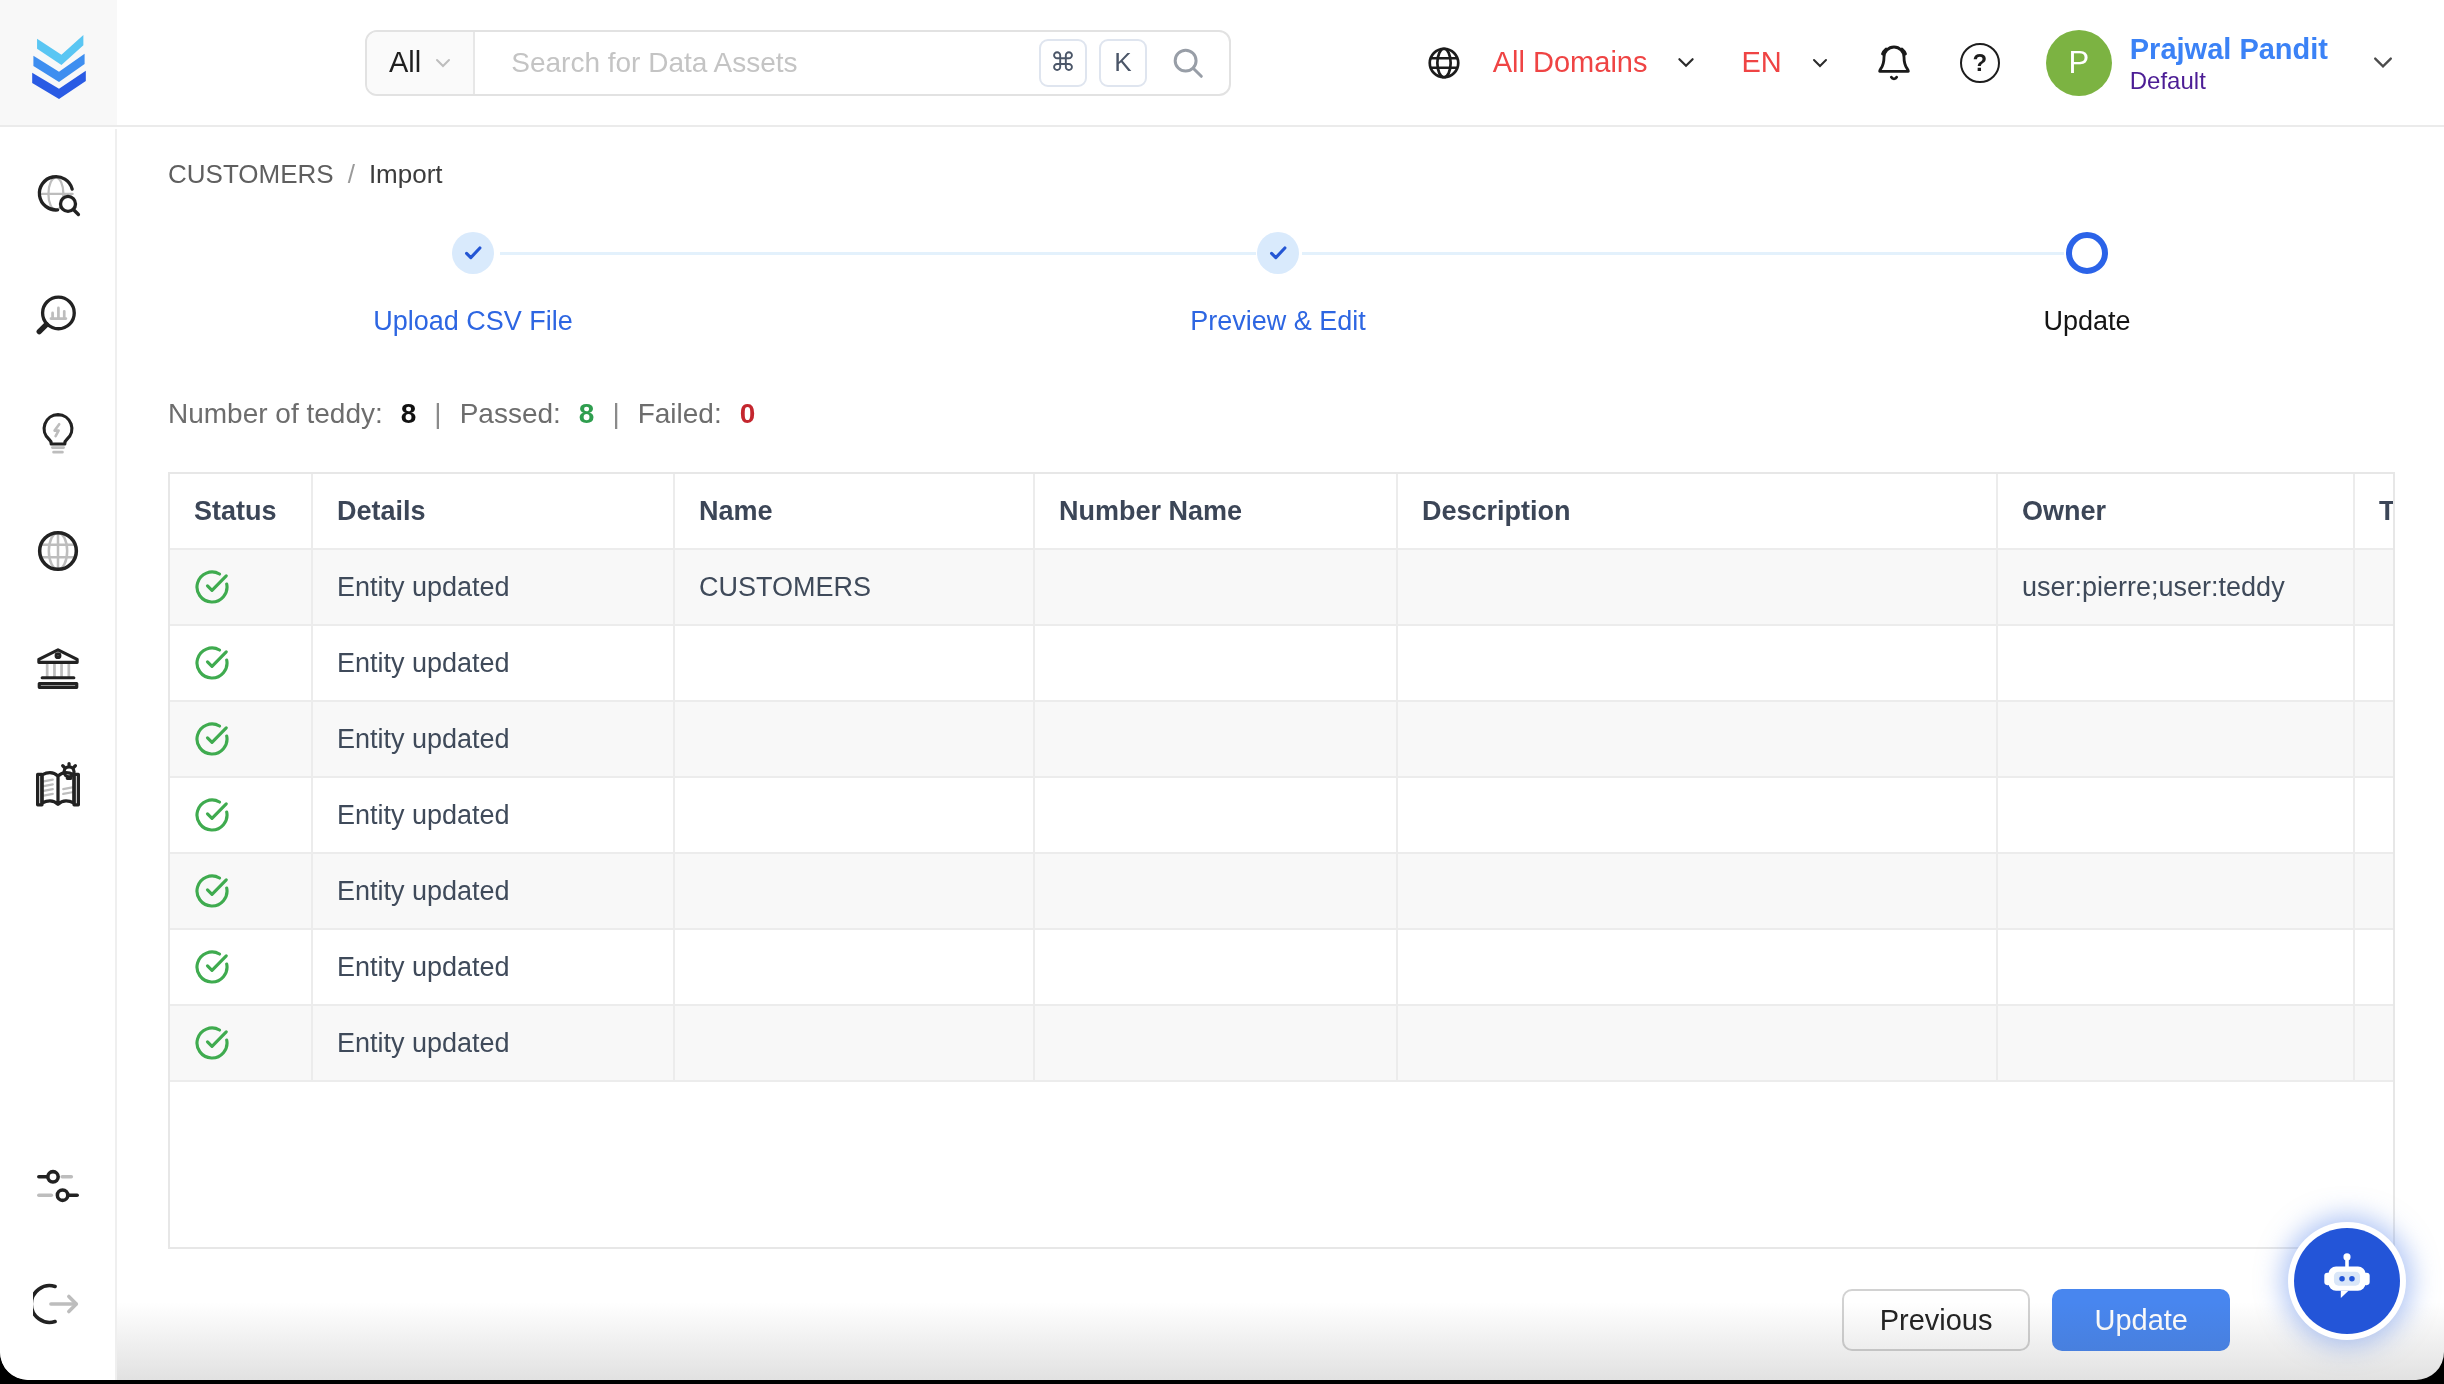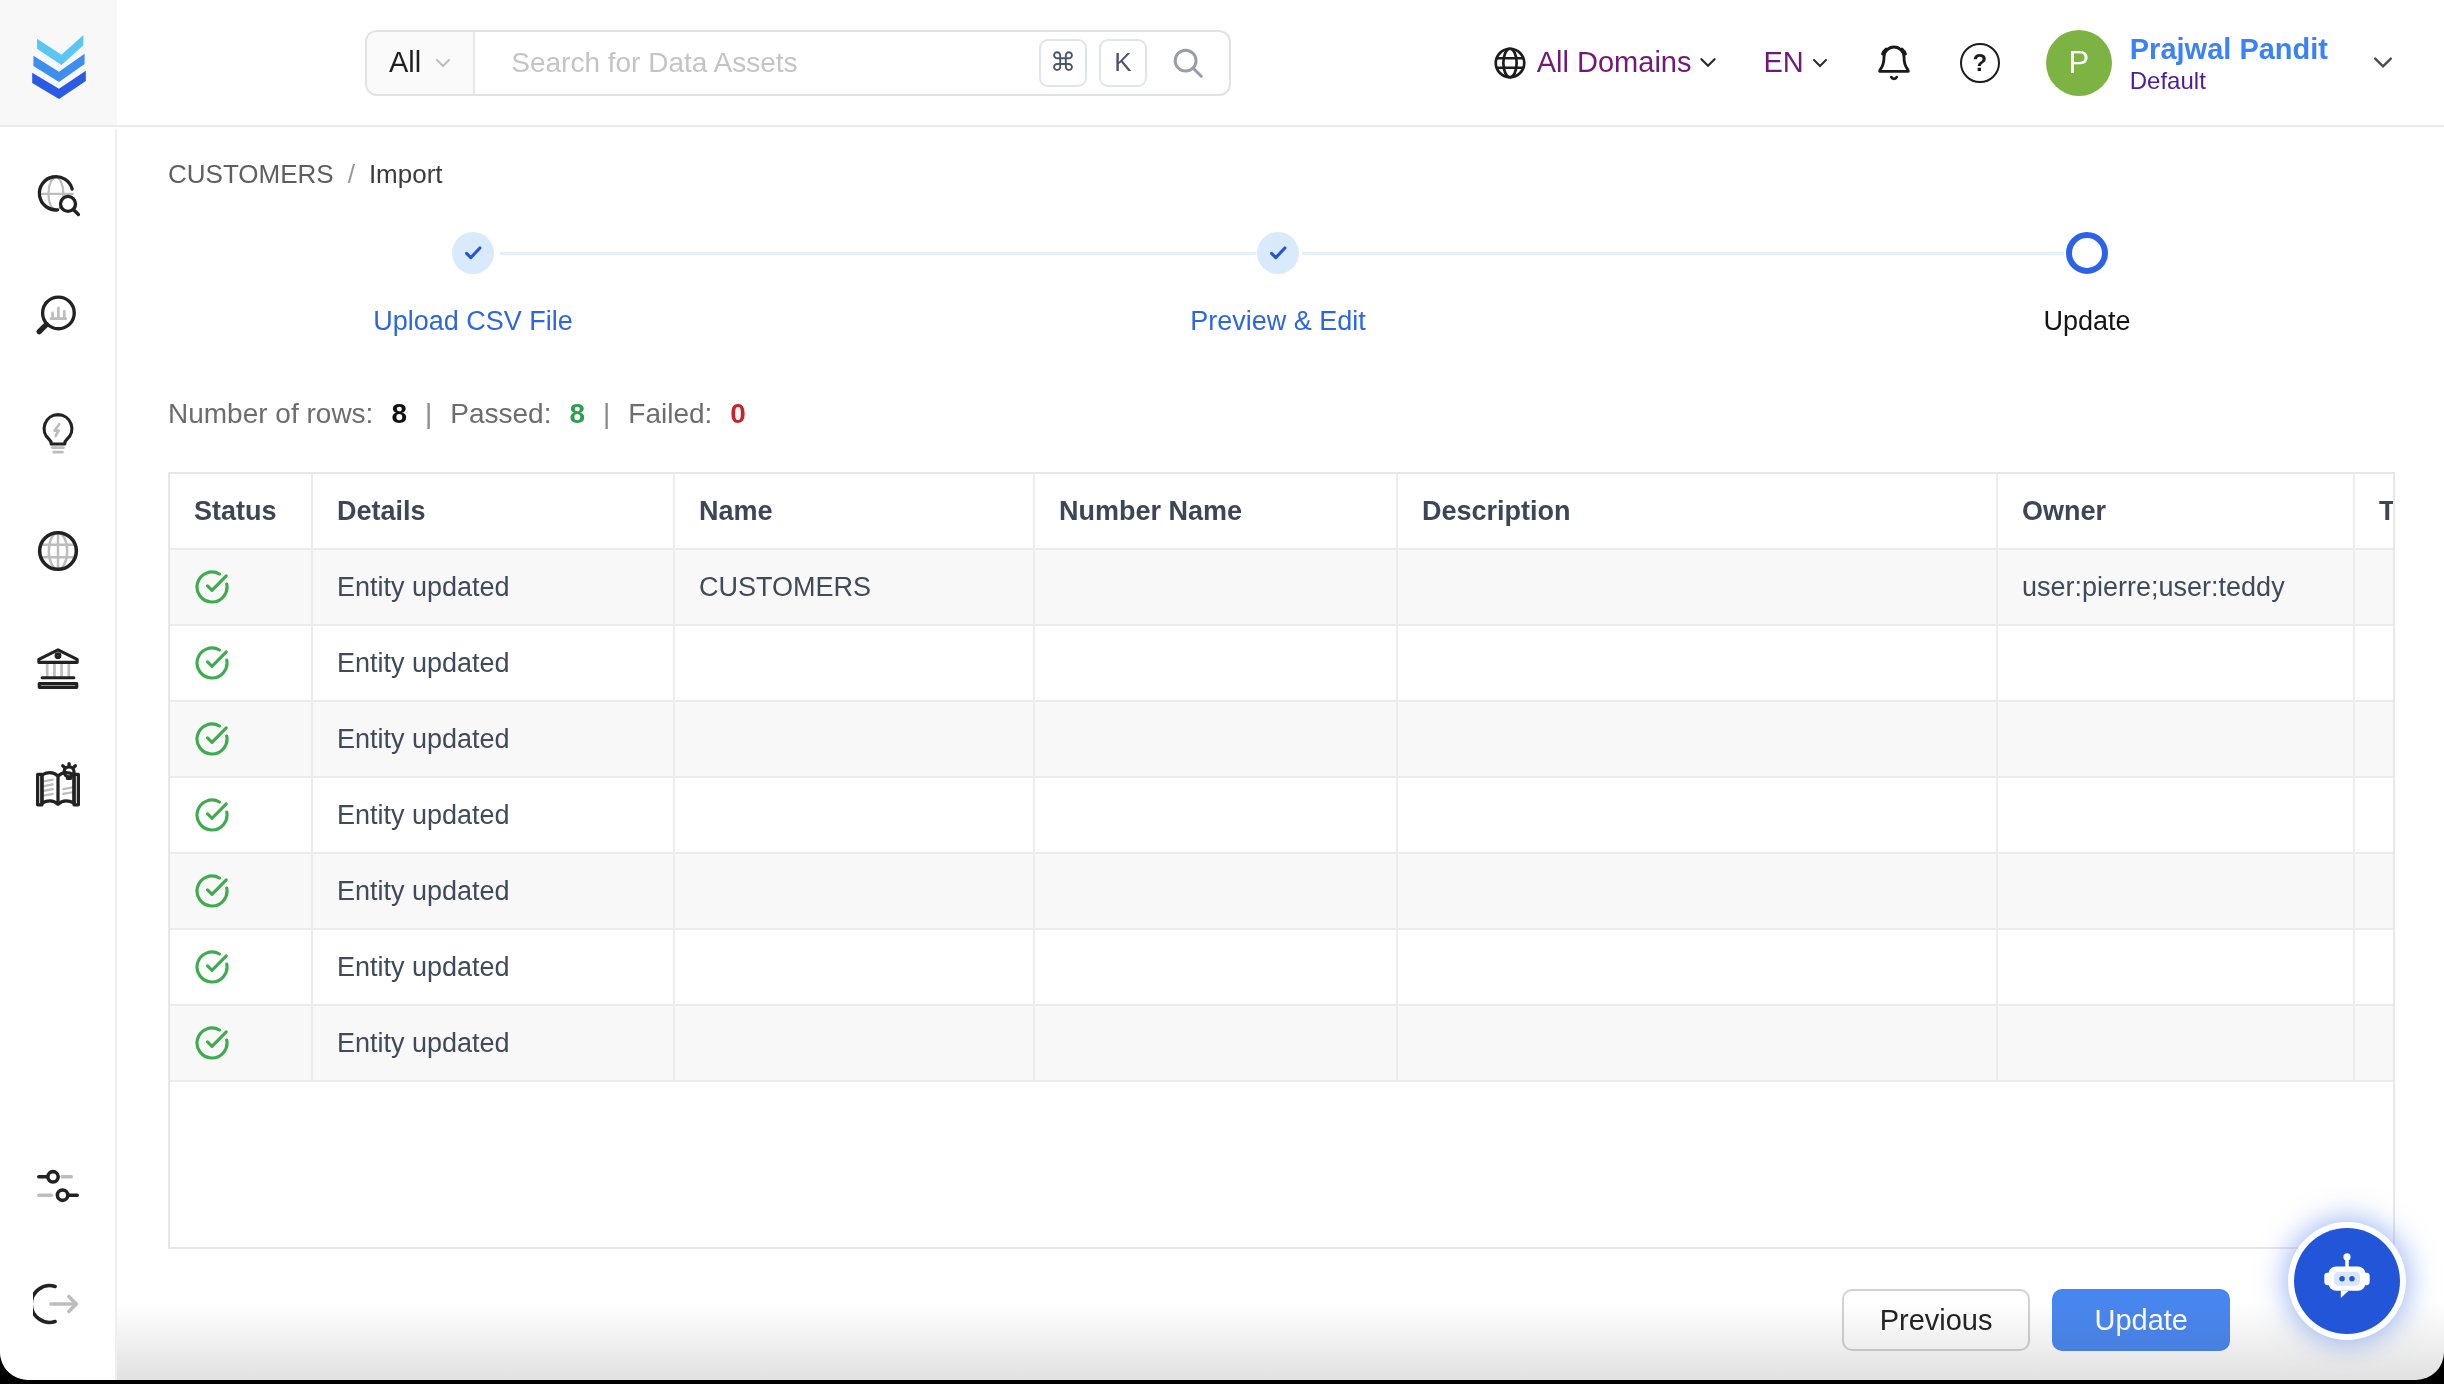"All Domains" .domains,.lang { color: #701a75 -> #ef4444; gap: 8px -> 30px }
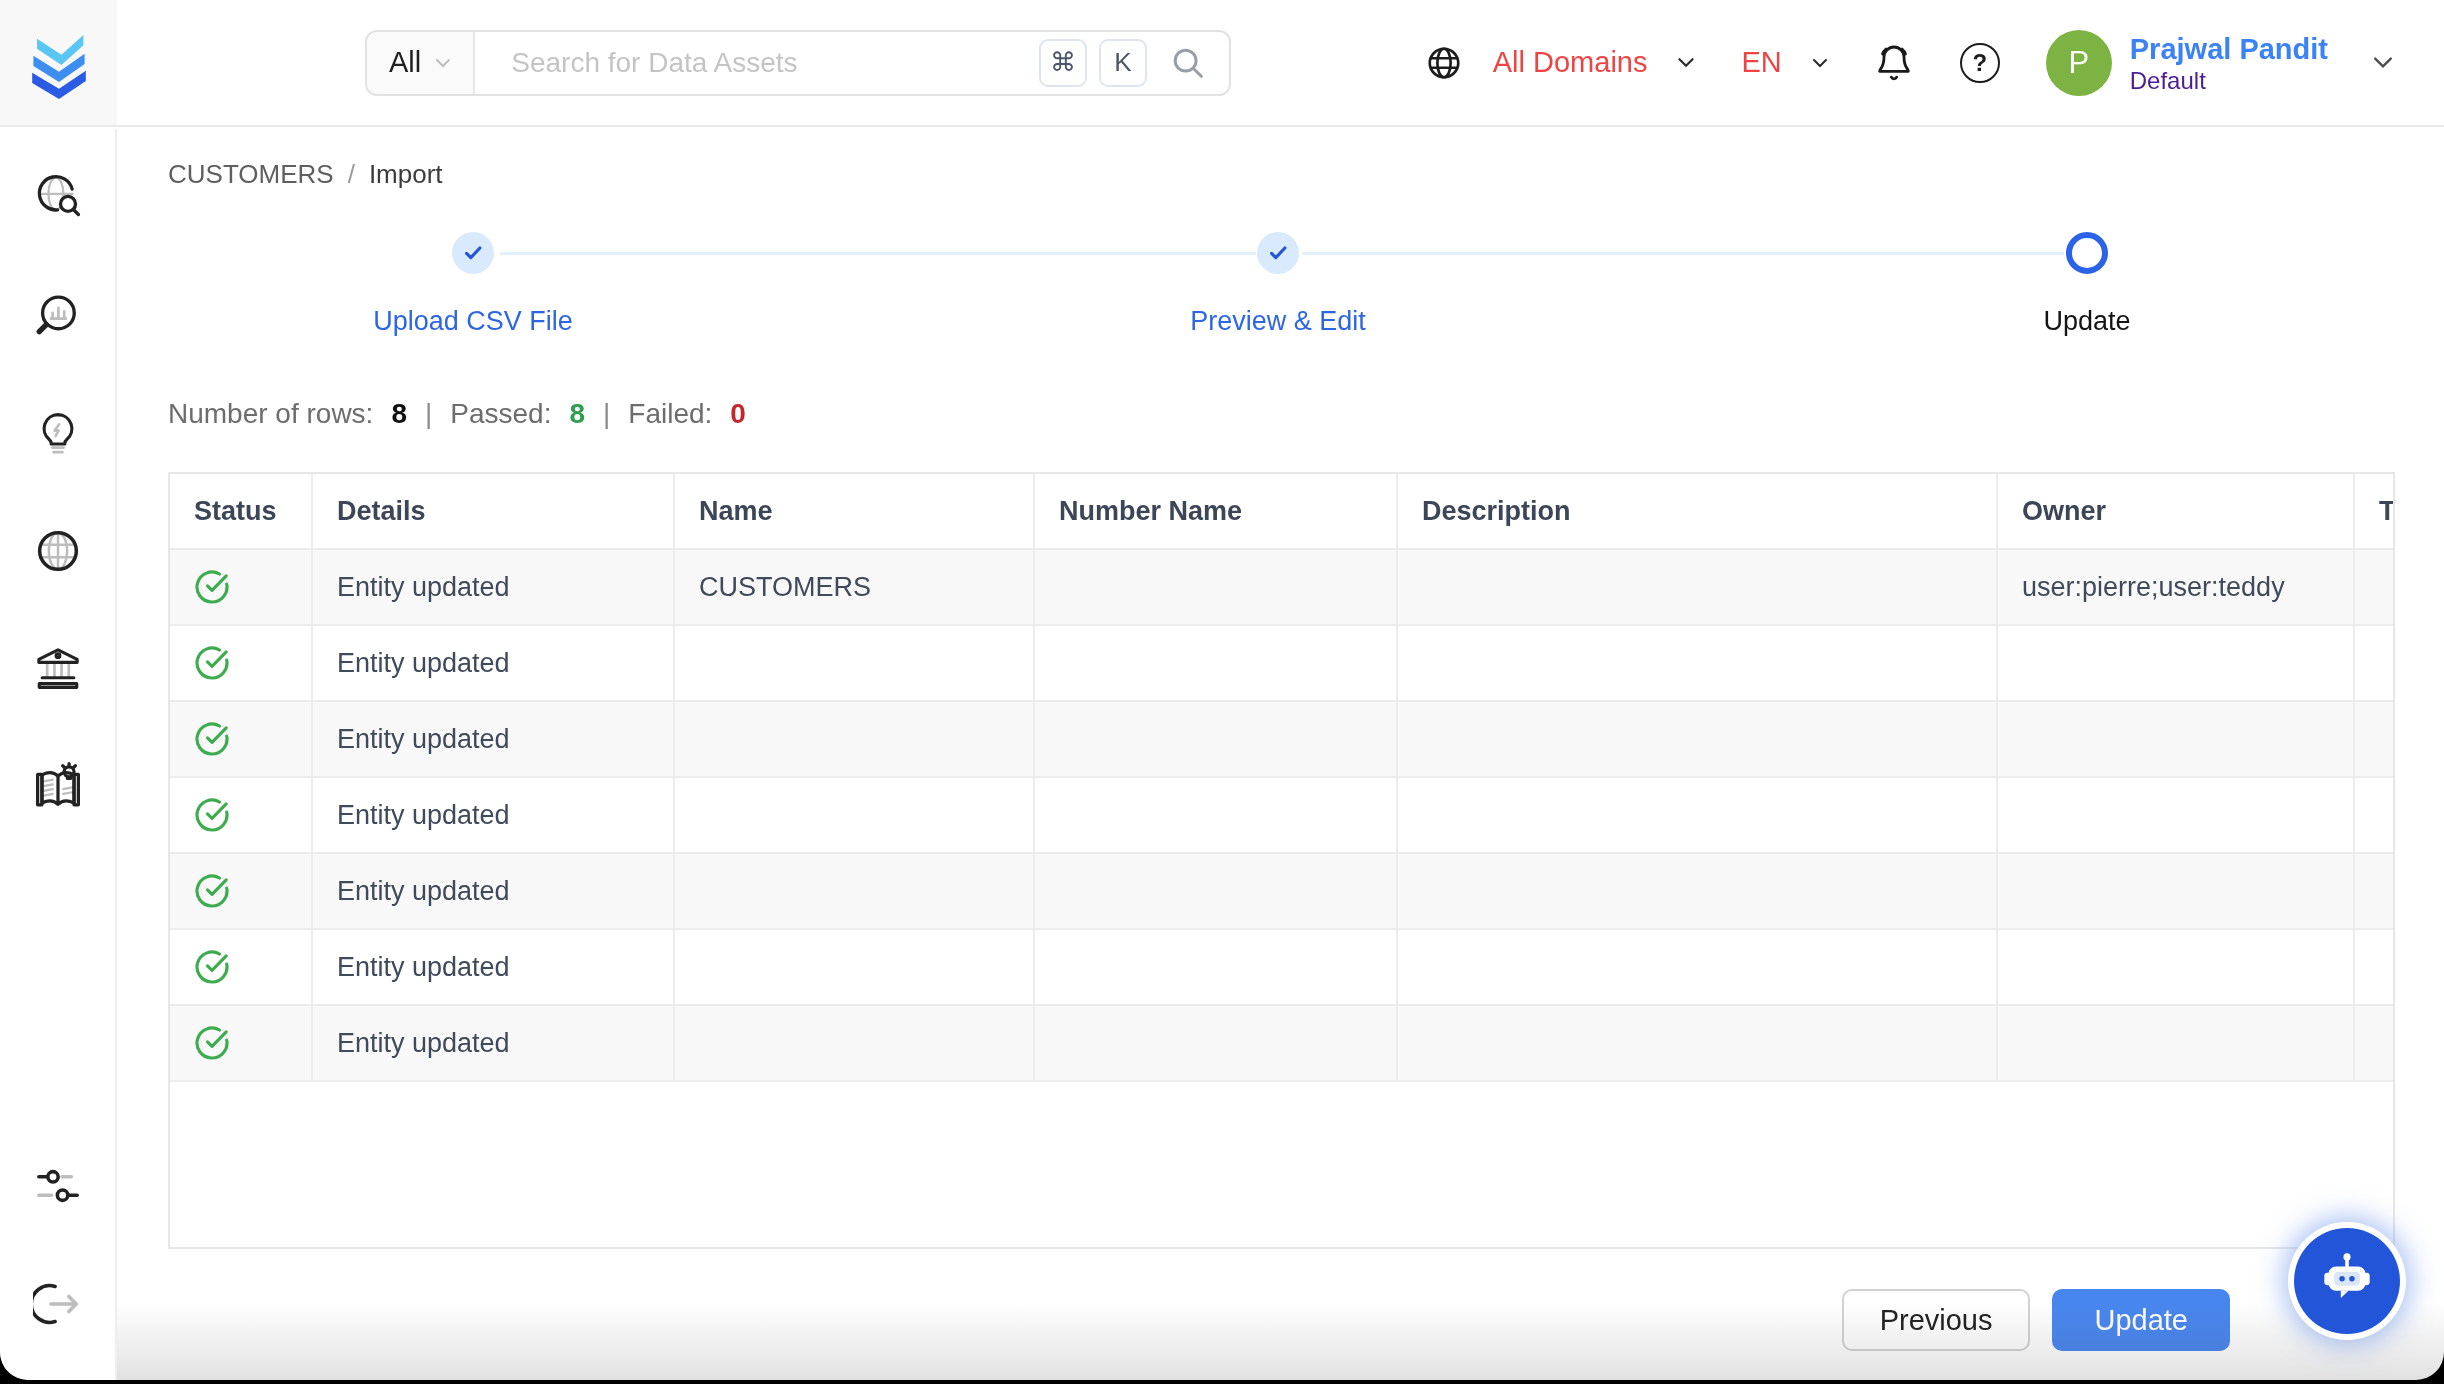"Number of rows:" span { text: rows -> teddy }
